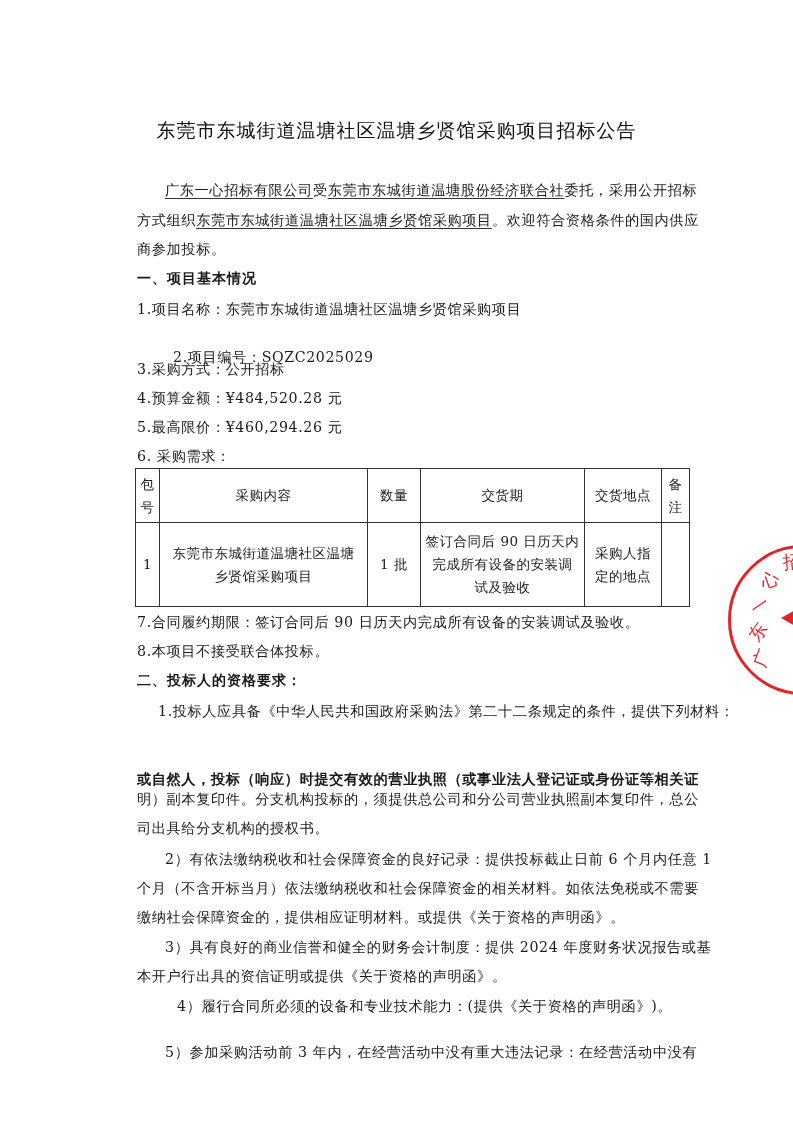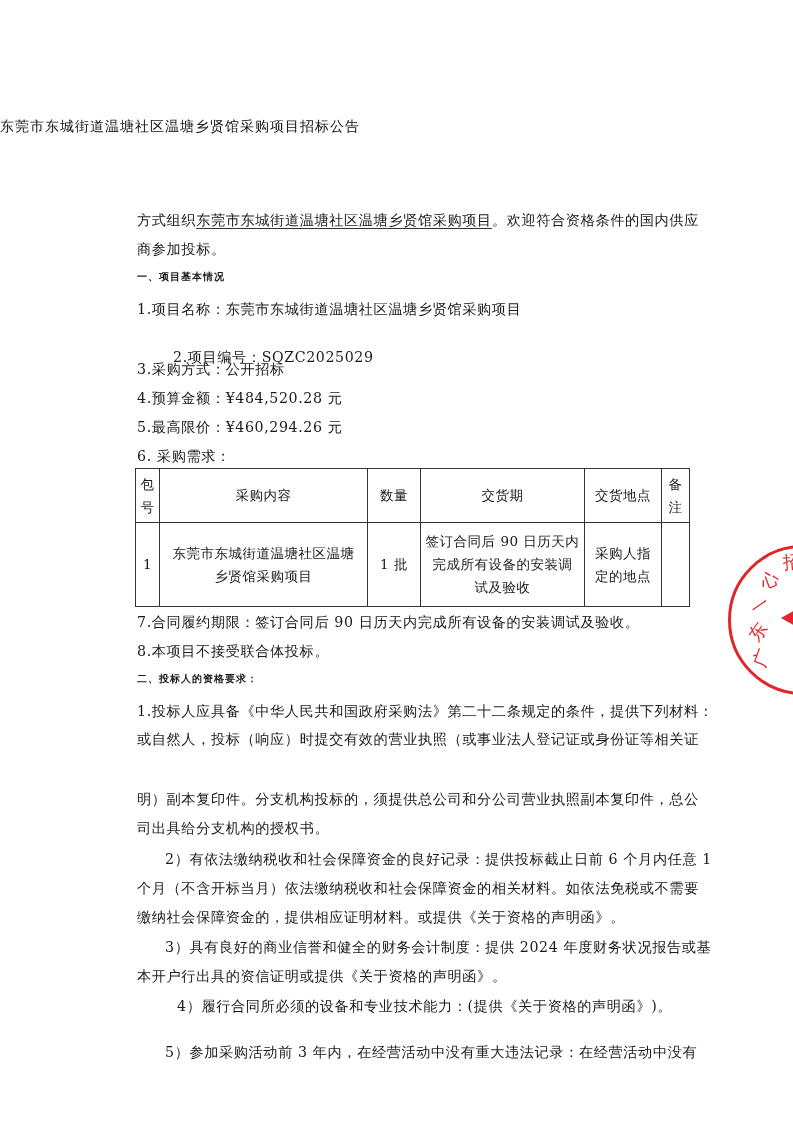"东莞市东城街道温塘社区温塘乡贤馆采购项目招标公告" .title { font-size: 14px -> 19px; text-align: none -> center }
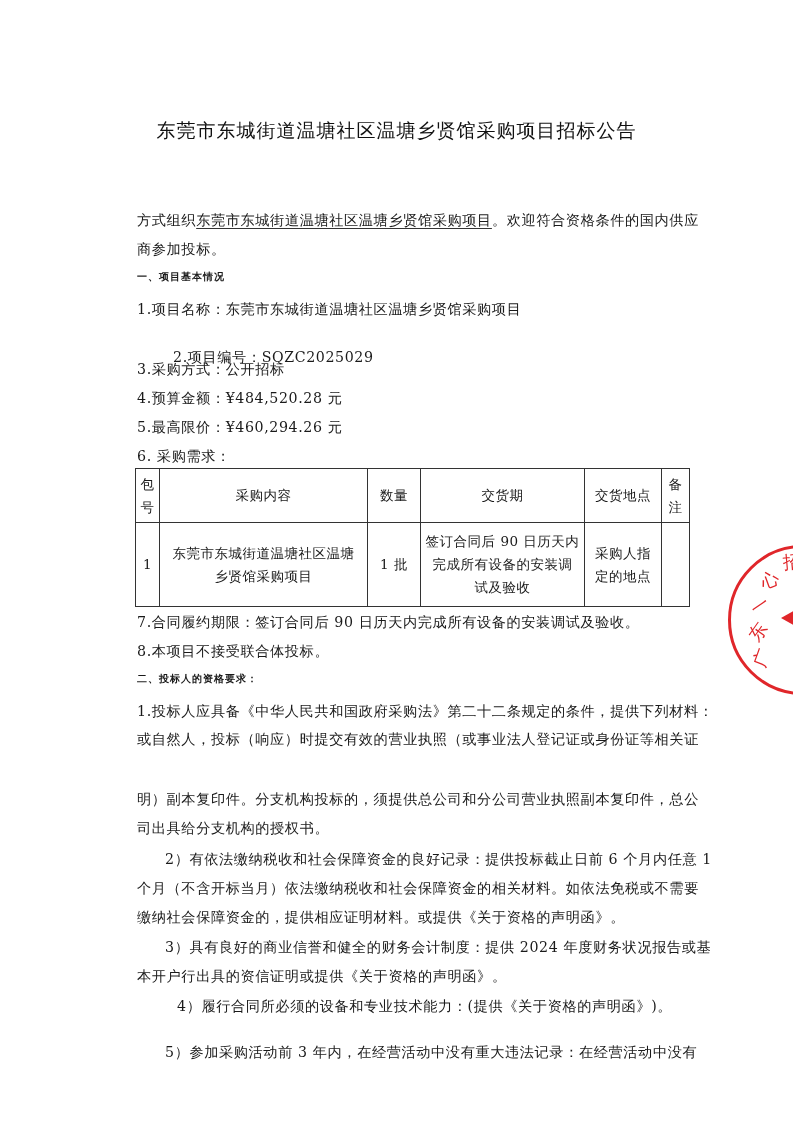"广东一心招标有限公司受东莞市东城街道温塘股份经济联合社委托，采用公开招标" div.line { html: none -> <div><span>广东一心招标有限公司</span><span>受</span><span>东莞市东城街道温塘股份经济联合社</span><span>委托，采用公开招标</span></div> }
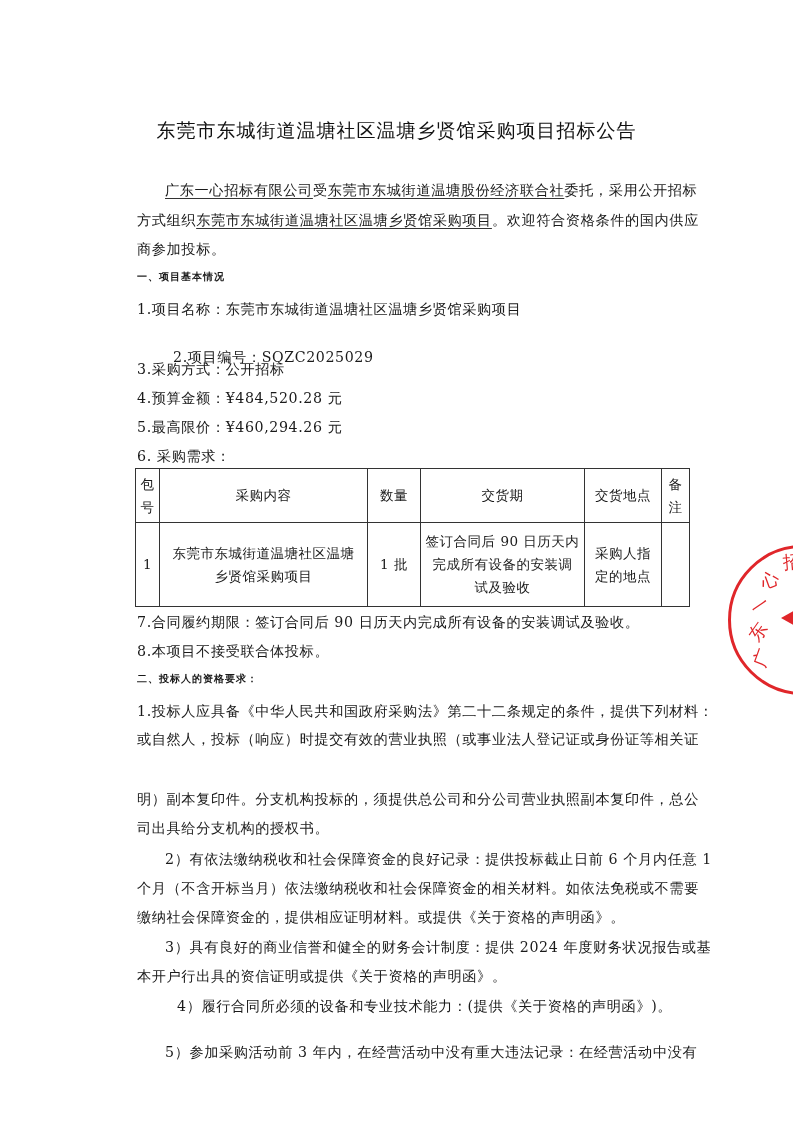"一、项目基本情况" .bold { font-size: 10px -> 14px }
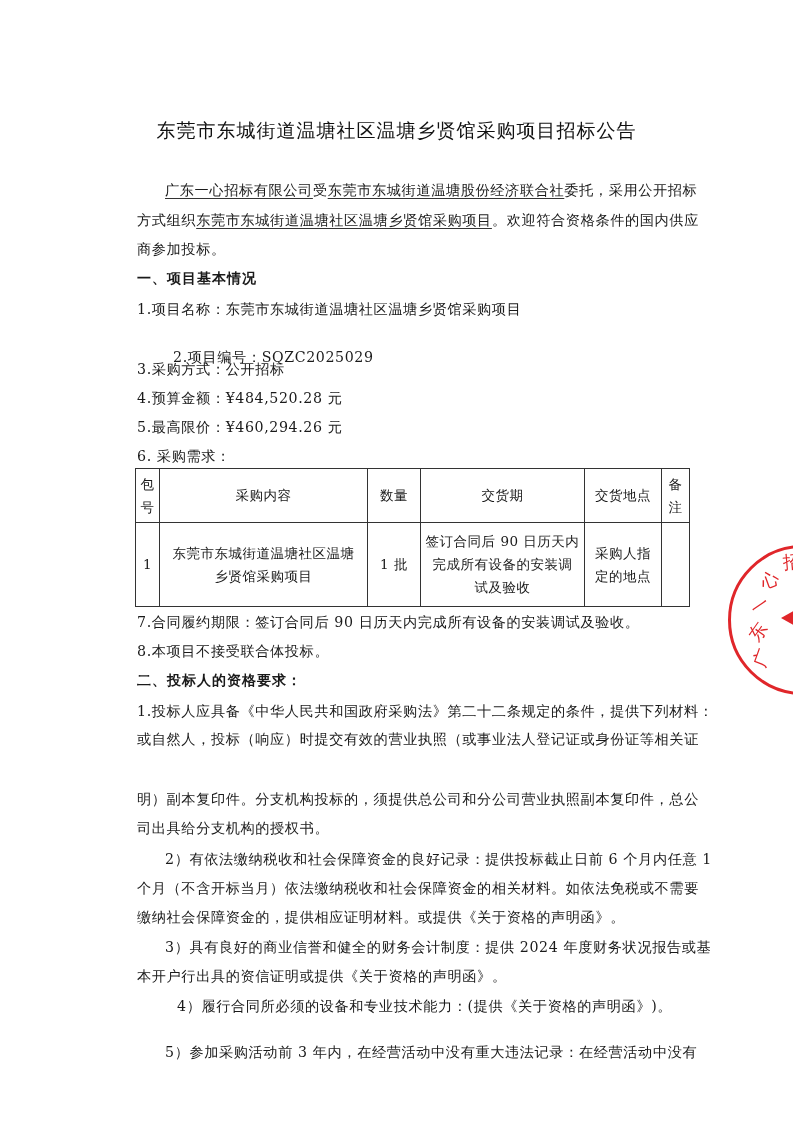"1.投标人应具备《中华人民共和国政府采购法》第二十二条规定的条件，提供下列材料：" div.line { margin-left: none -> 21px }
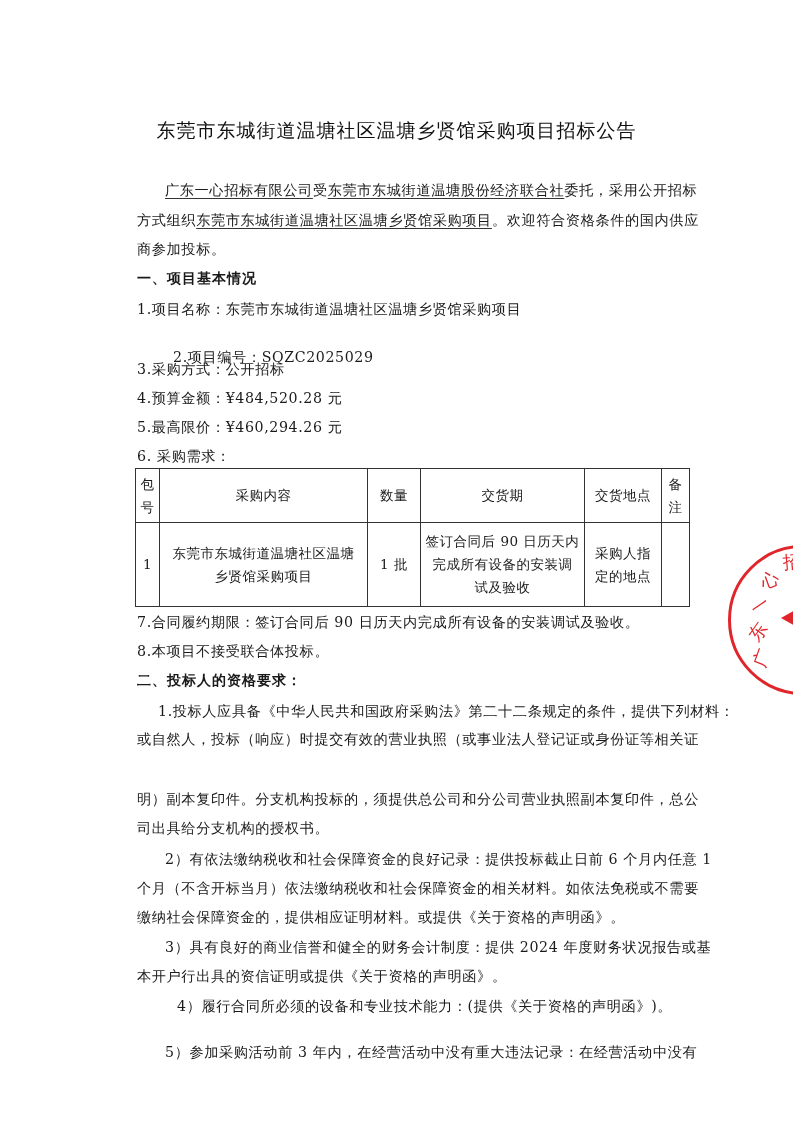"或自然人，投标（响应）时提交有效的营业执照（或事业法人登记证或身份证等相关证" div.line { font-weight: none -> bold; top: 730px -> 770px }
